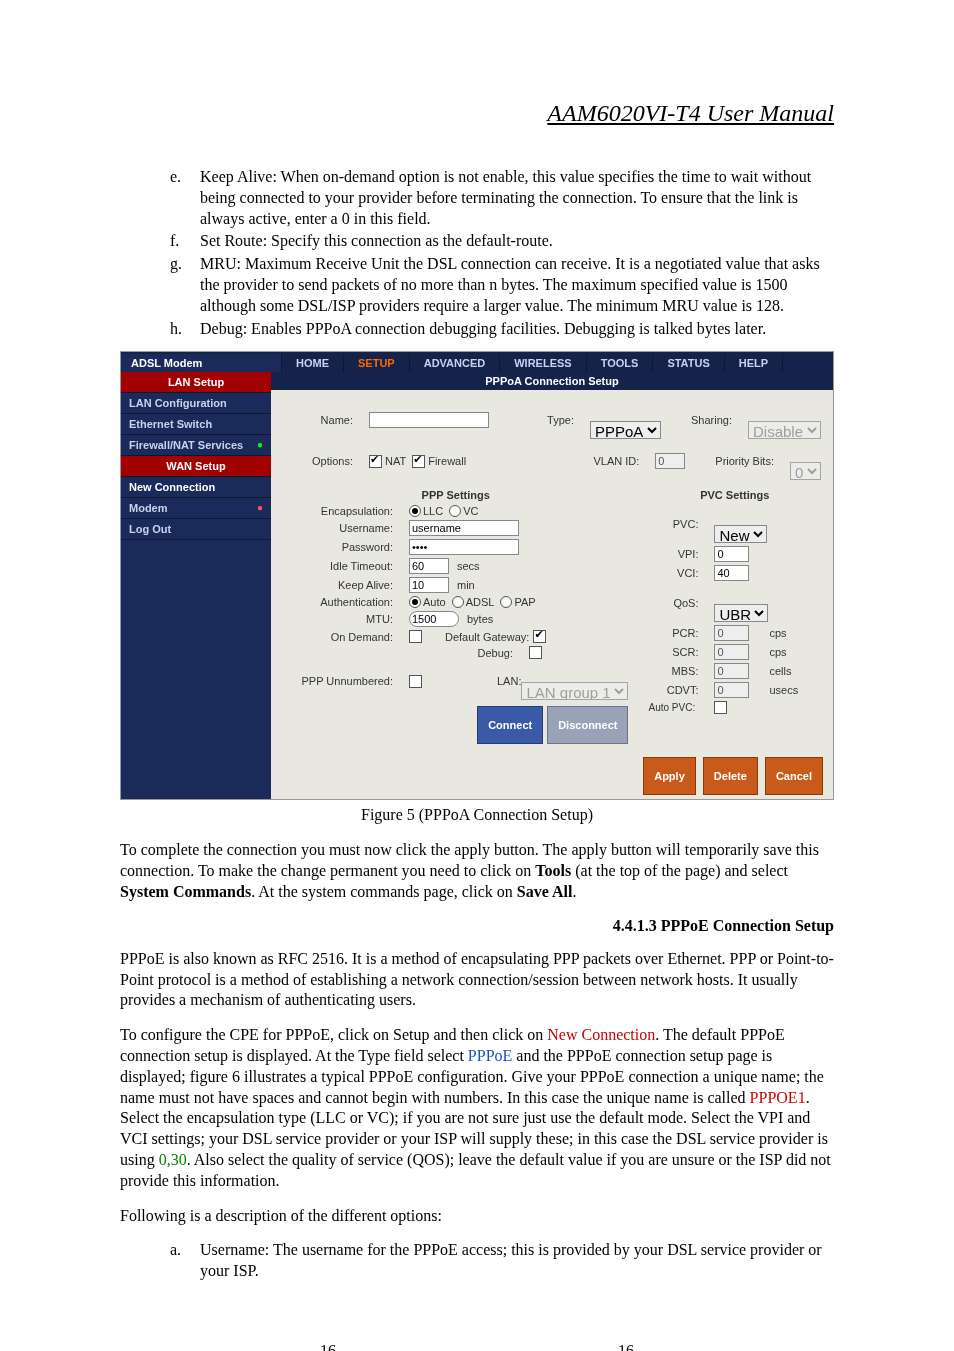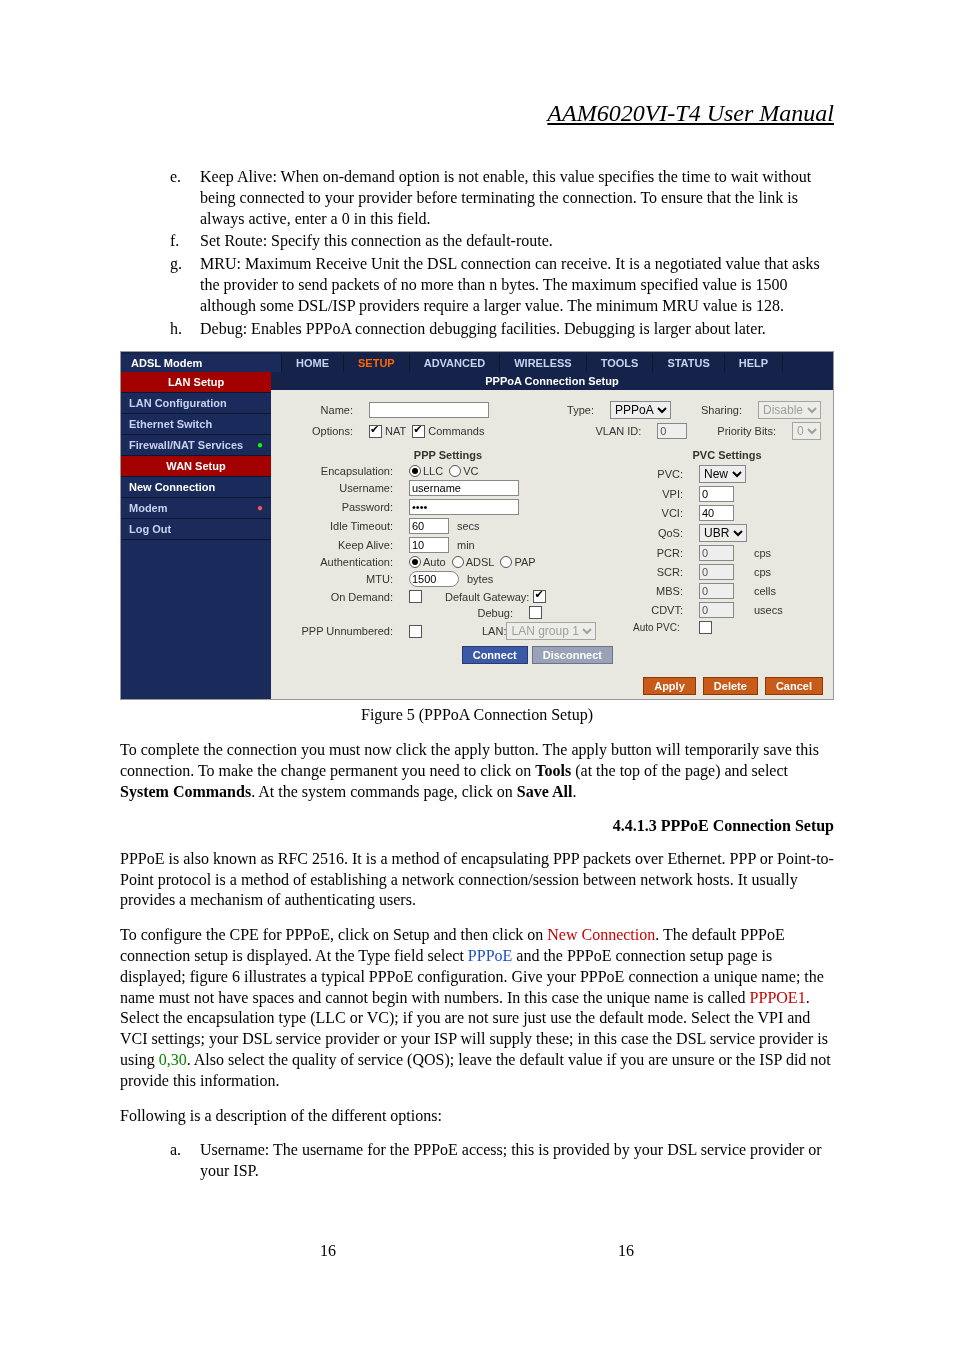"Debug: Enables PPPoA connection" div.text { text: larger about -> talked bytes }
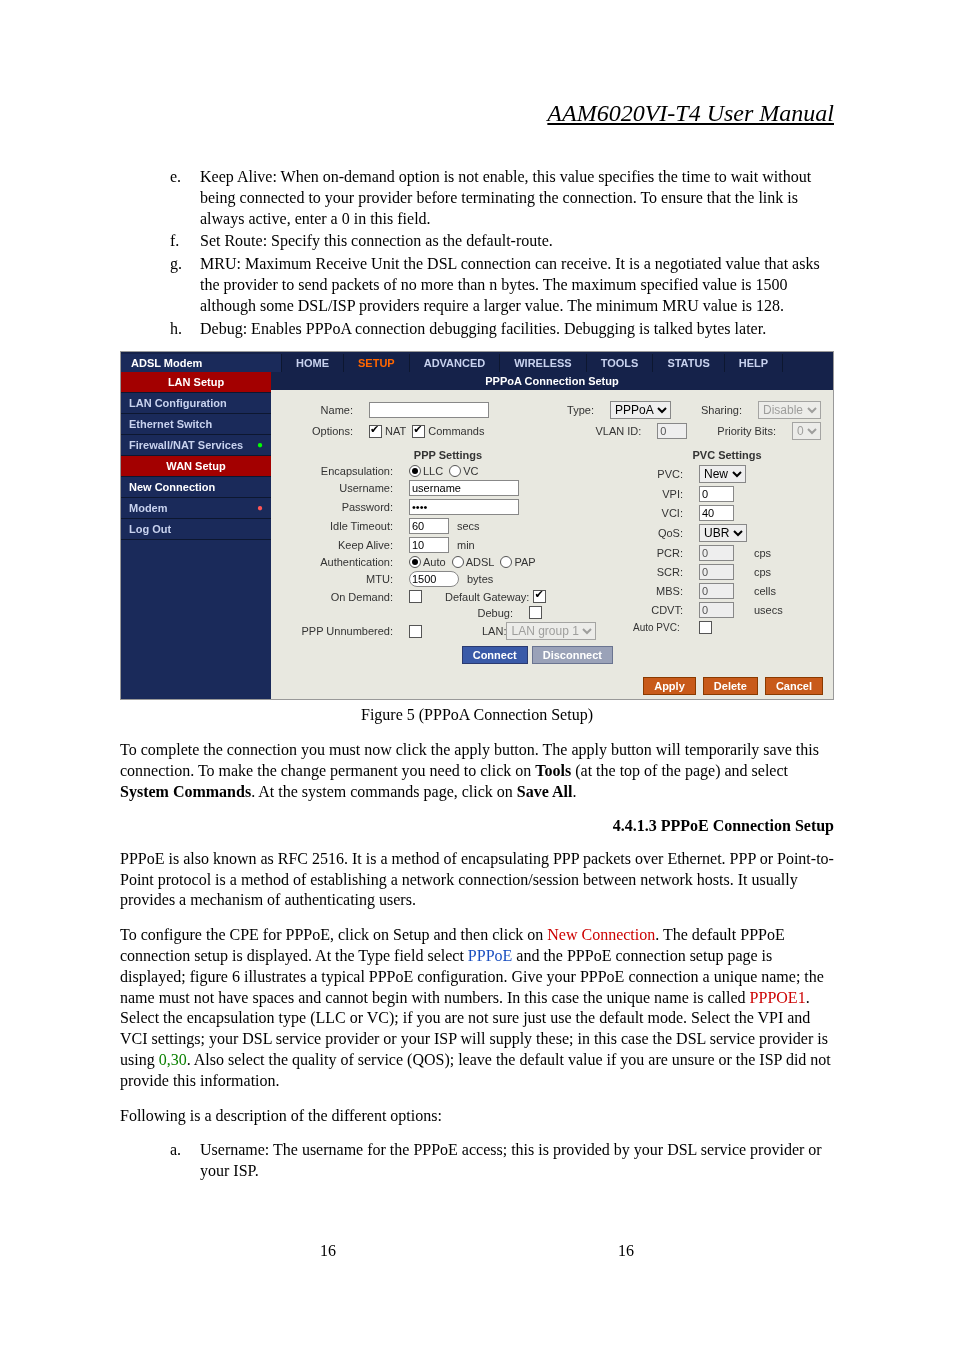"PPPoA" select { font-size: 12px -> 15px; margin-top: none -> 20px }
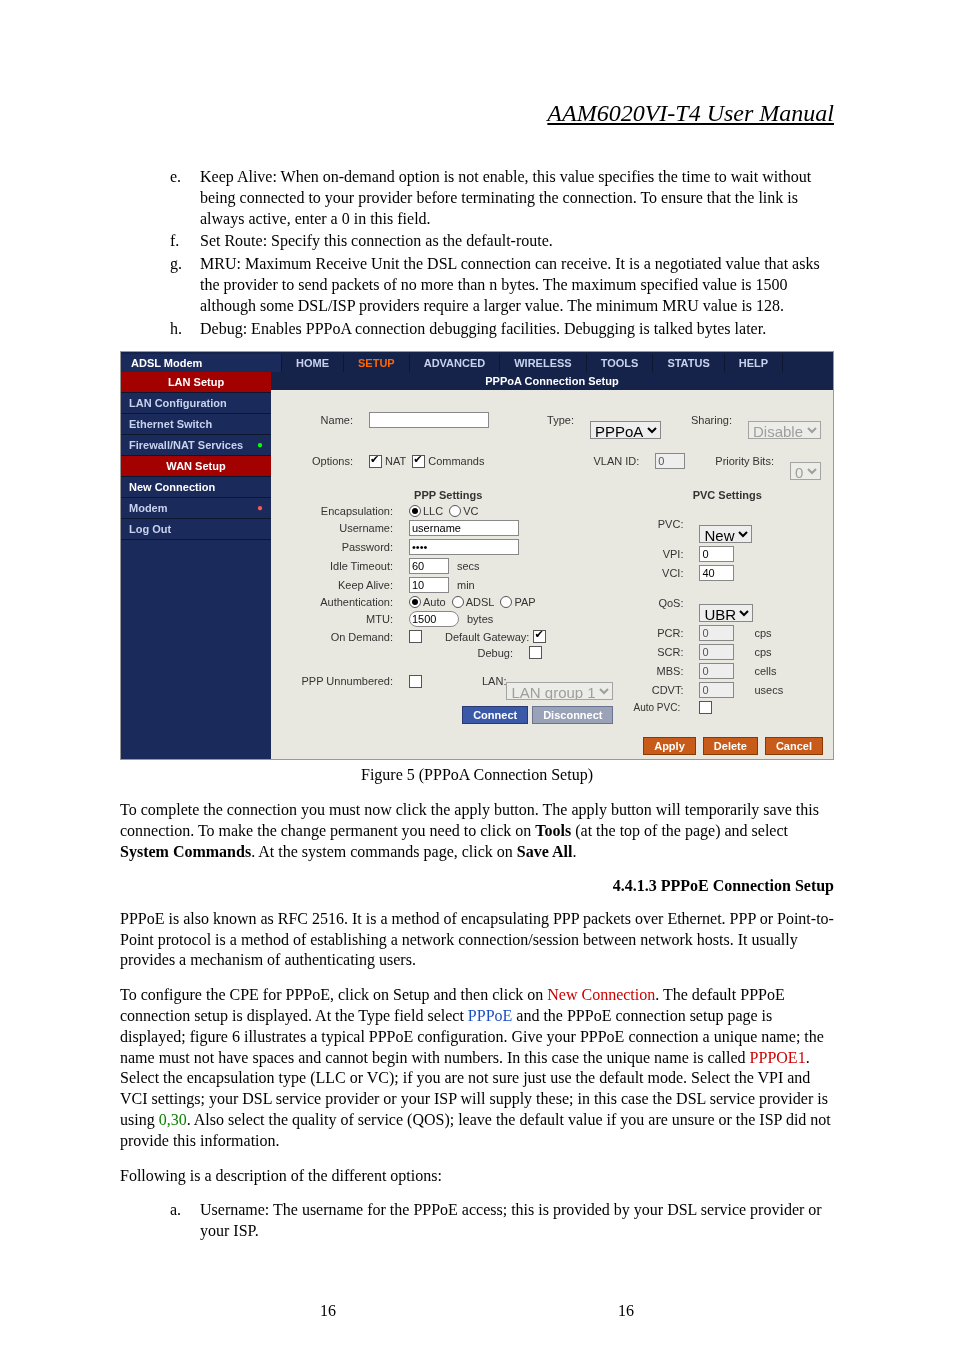"Commands" span { text: Commands -> Firewall }
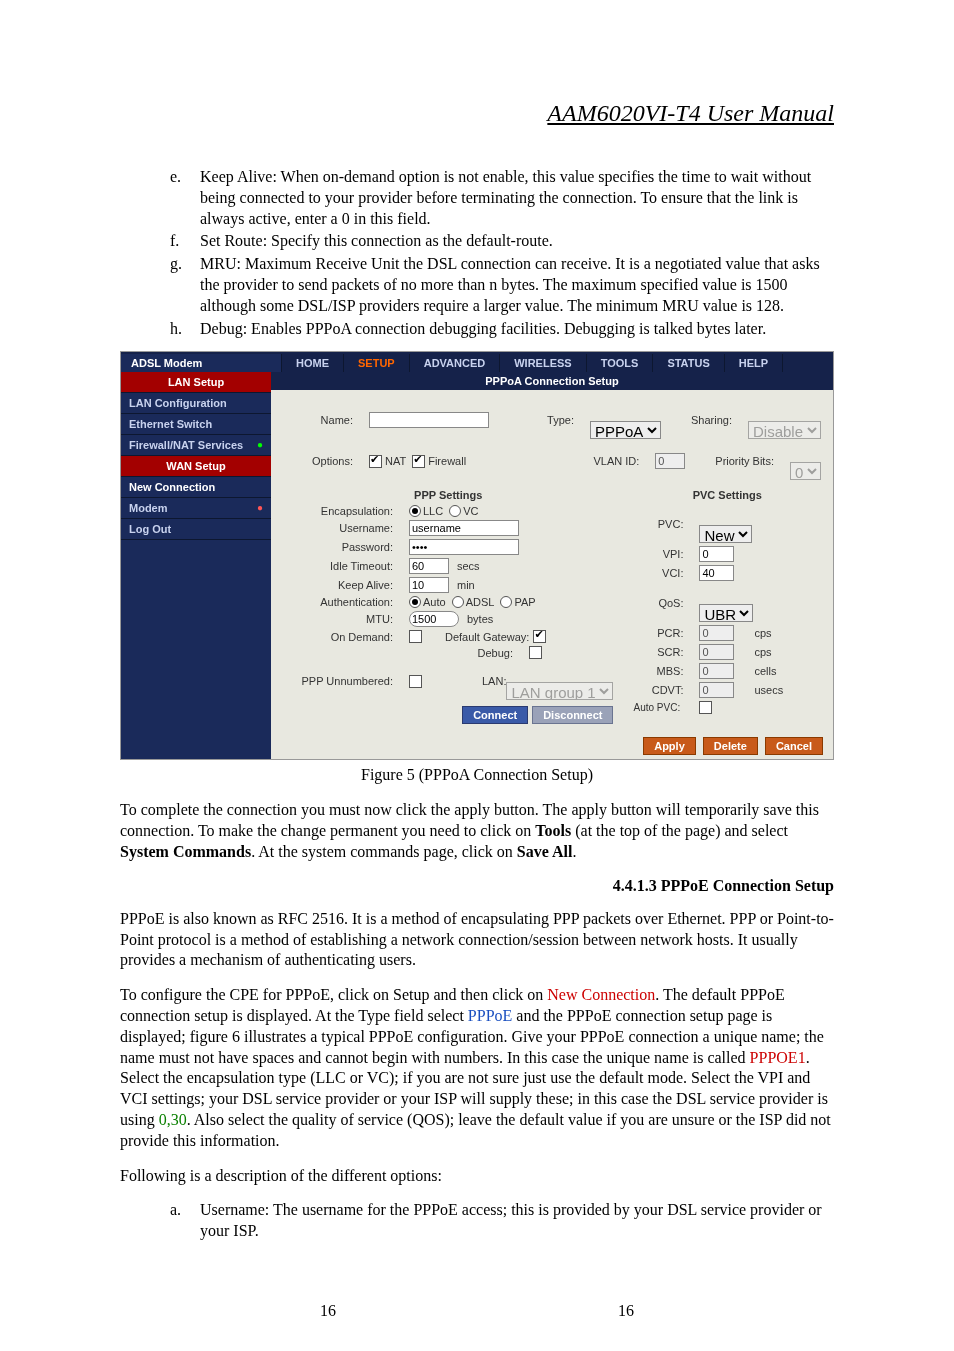"LAN:" span { margin-left: 57px -> 72px }
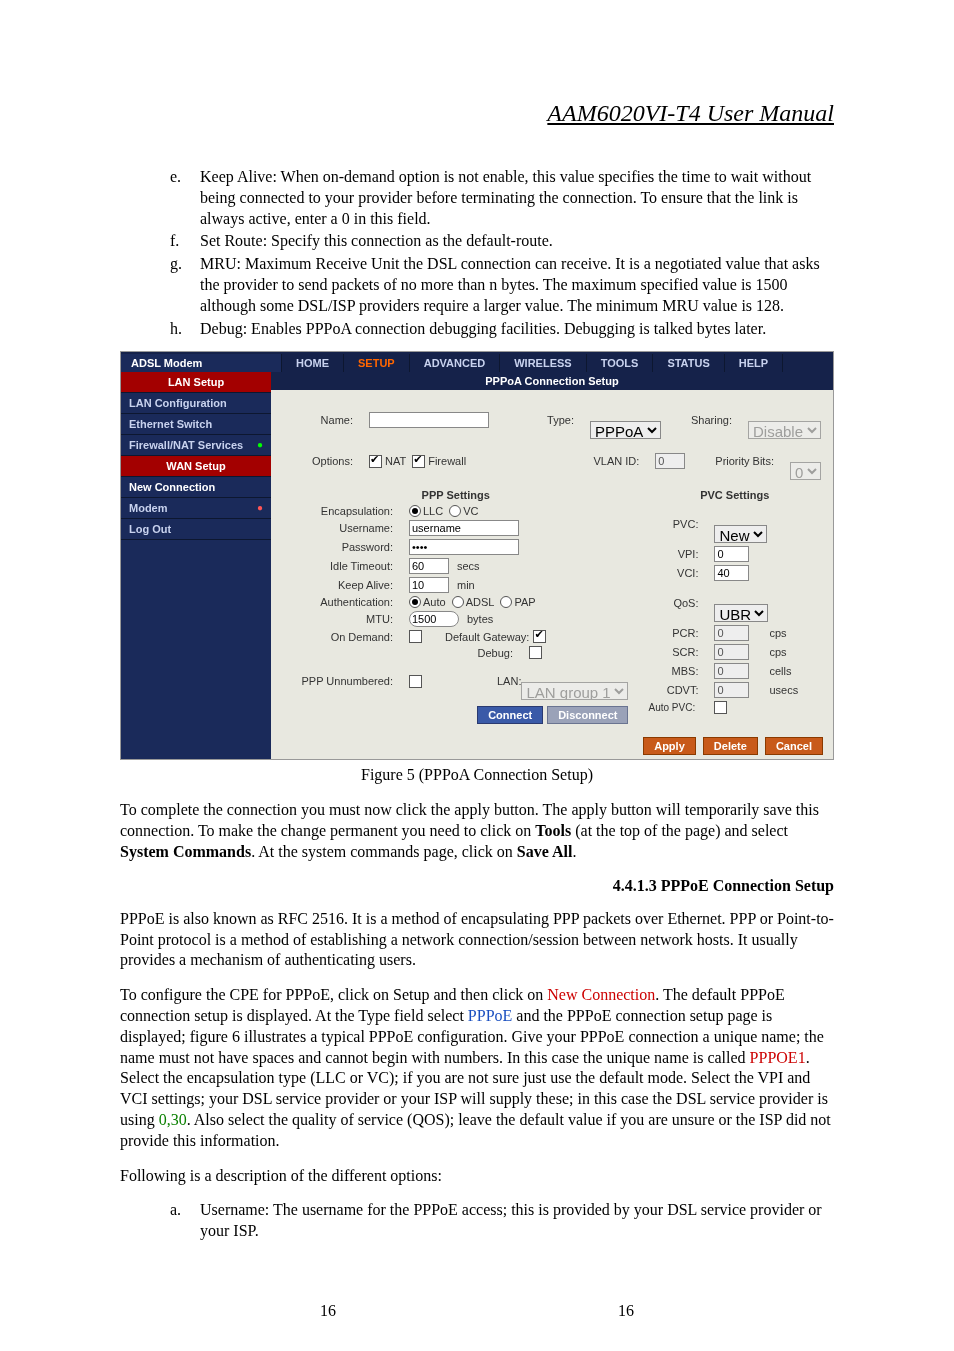"Connect" .btn { padding: 2px 10px -> 12px 10px }
